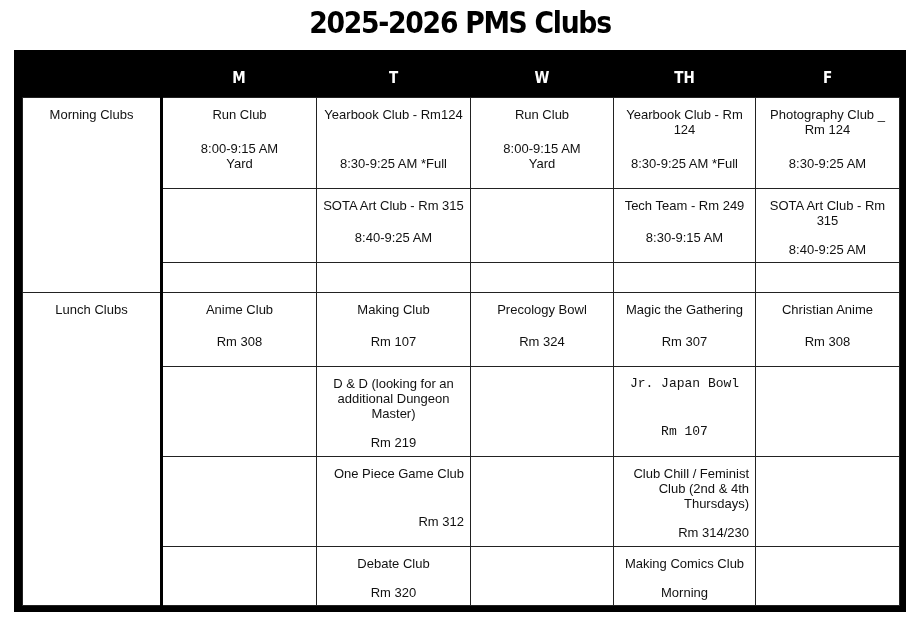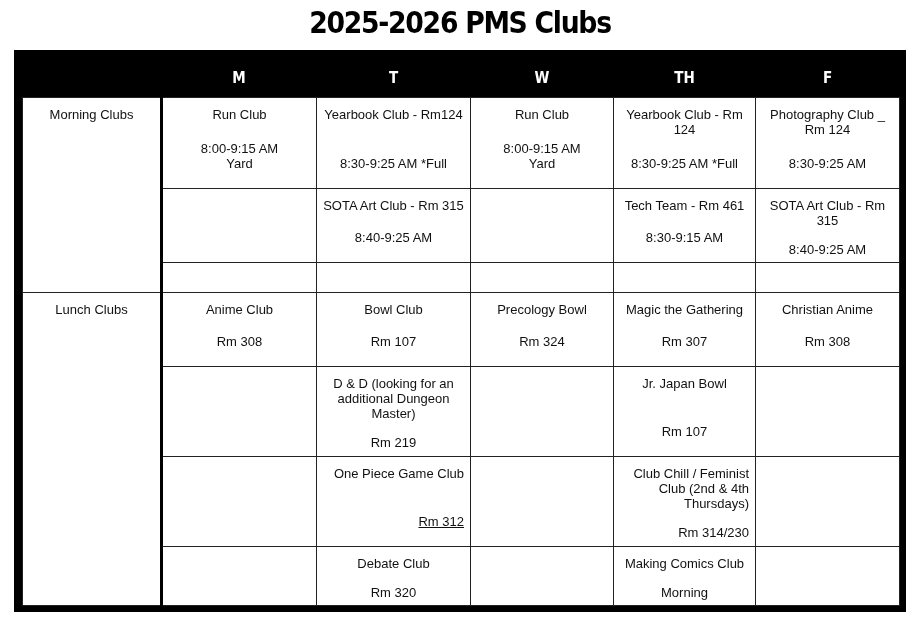"Tech Team - Rm 461" span.name { text: 461 -> 249 }
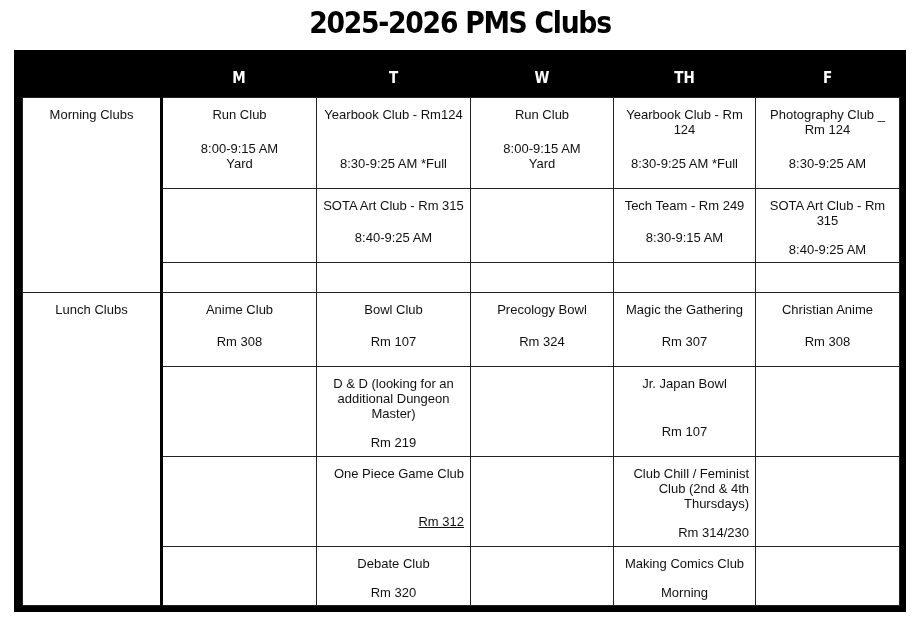"Bowl Club" span.name { text: Bowl -> Making }
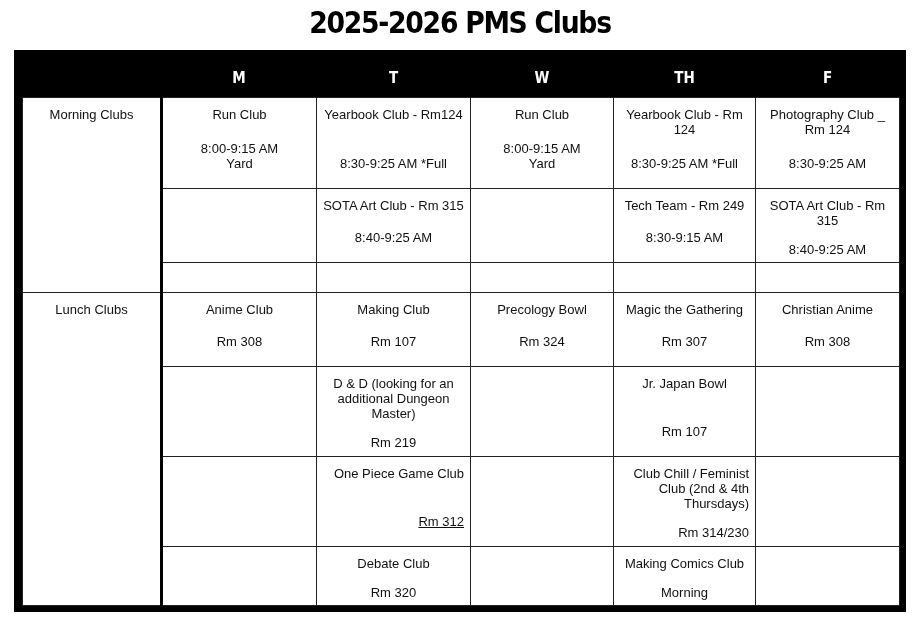"Jr. Japan Bowl" td { font-family: none -> Liberation Mono, monospace }
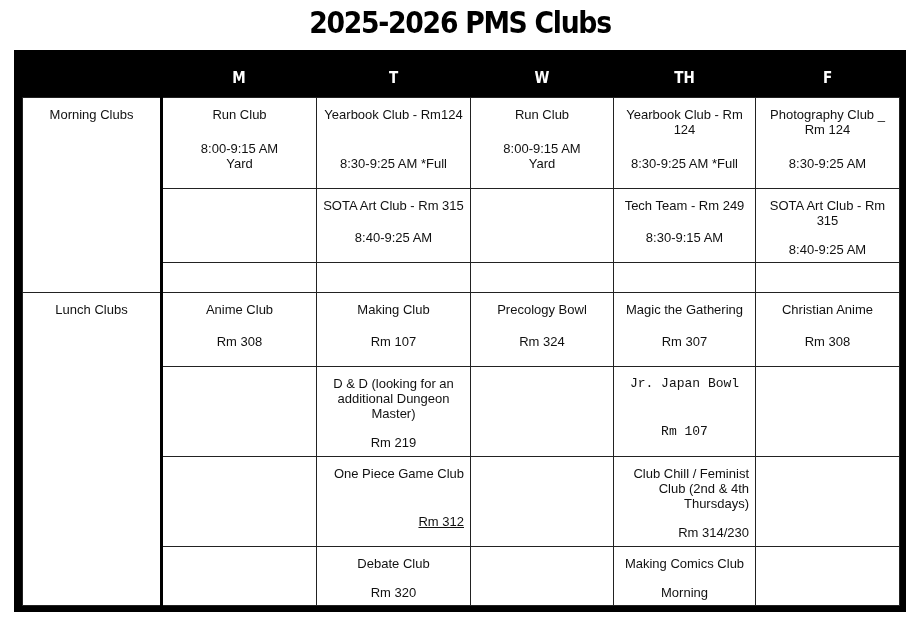"Rm 312" span.detail { text-decoration: underline -> none }
